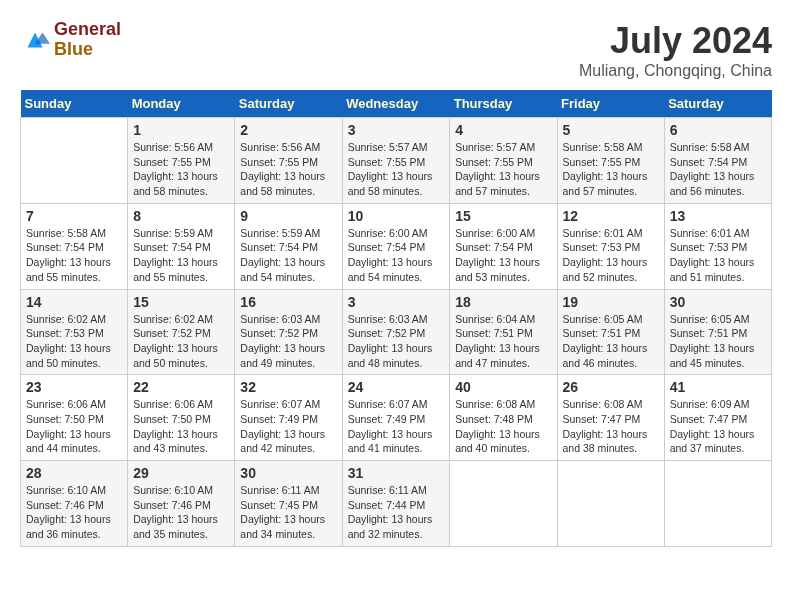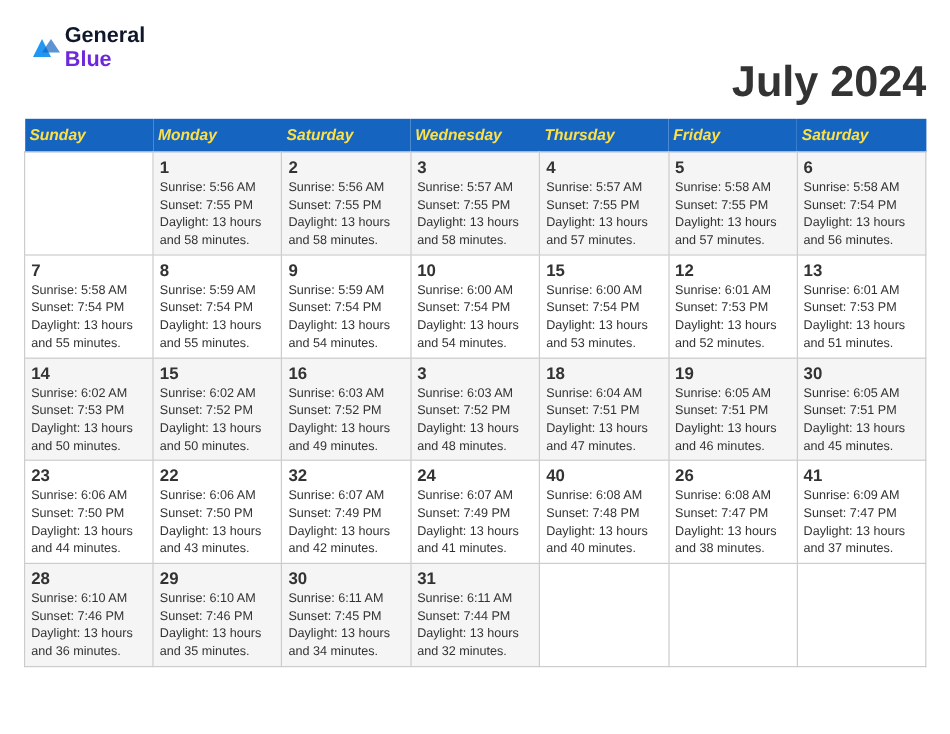"General" .logo-text span { color: #0f172a -> #7f1d1d }
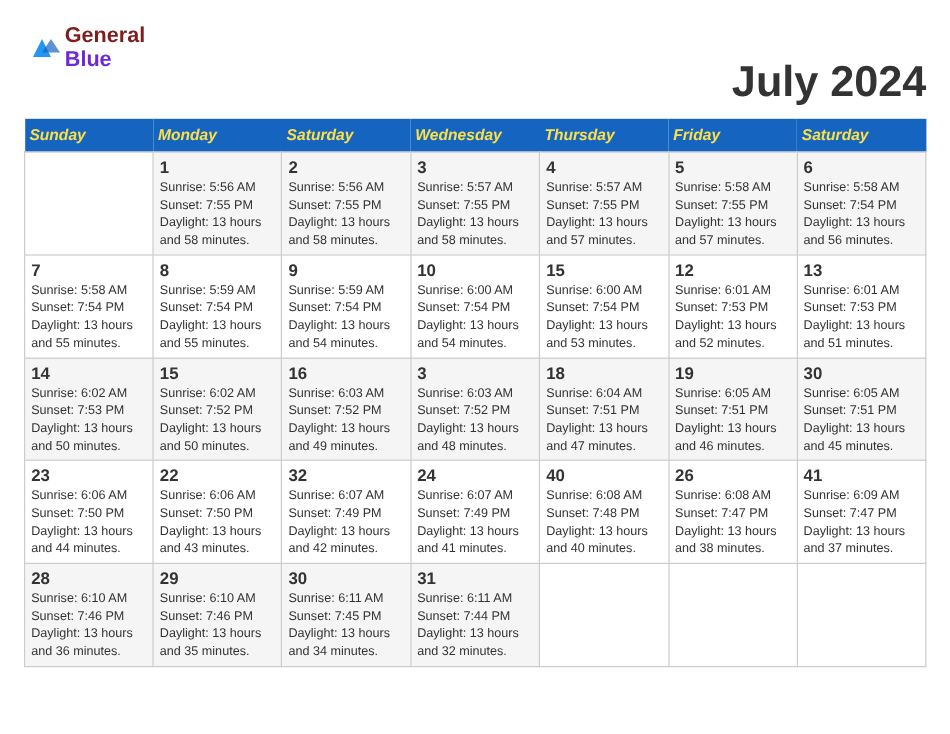"Blue" div { color: #6d28d9 -> #a16207 }
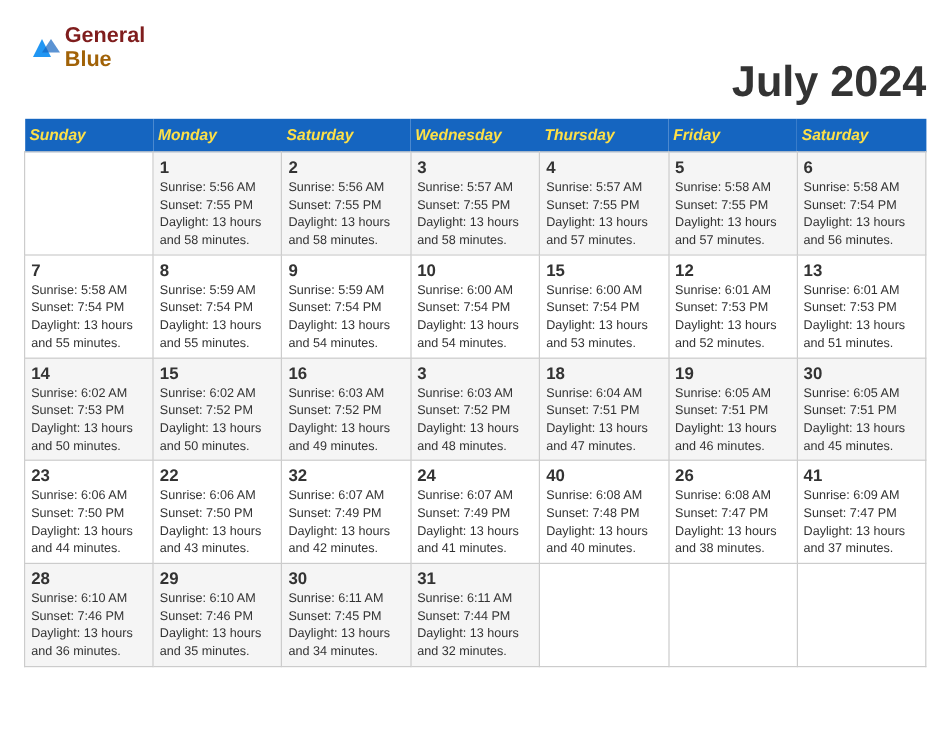"July 2024" .title-area { margin-top: 27px -> none }
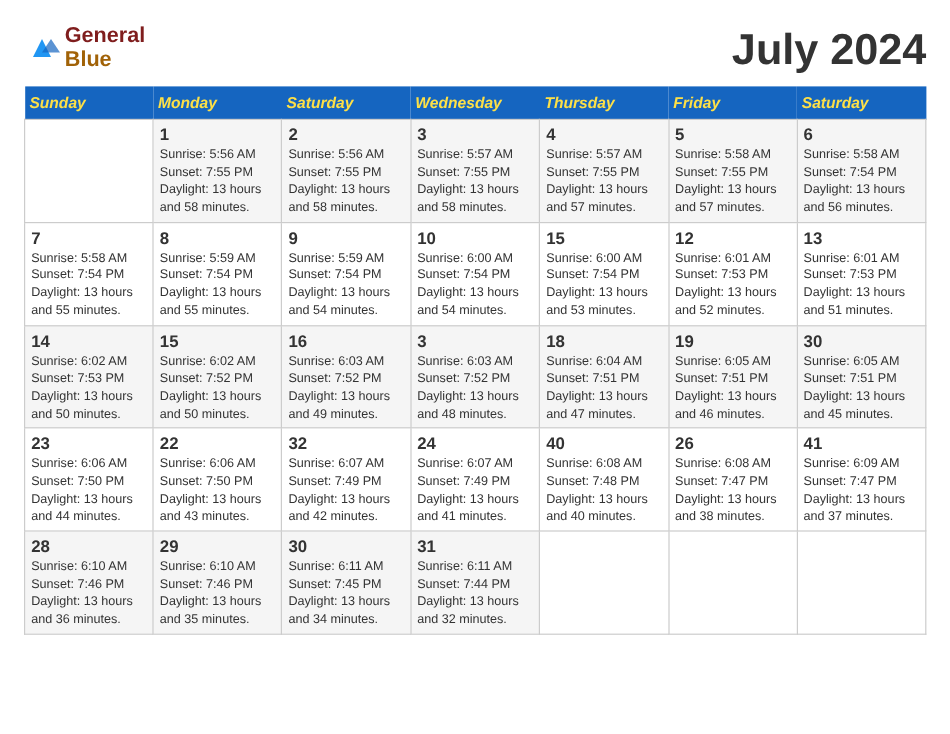"Muliang, Chongqing, China" div.subtitle { html: none -> <div>Muliang, Chongqing, China</div> }
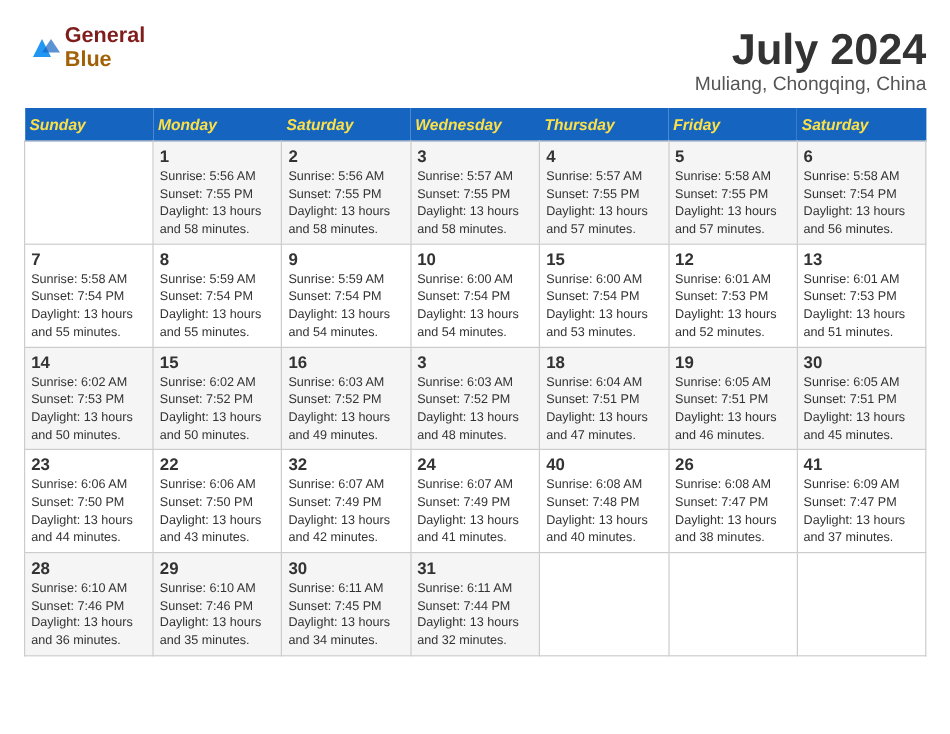"Sunday" thead tr th { color: #fde047 -> #fef9c3; font-style: italic -> none }
